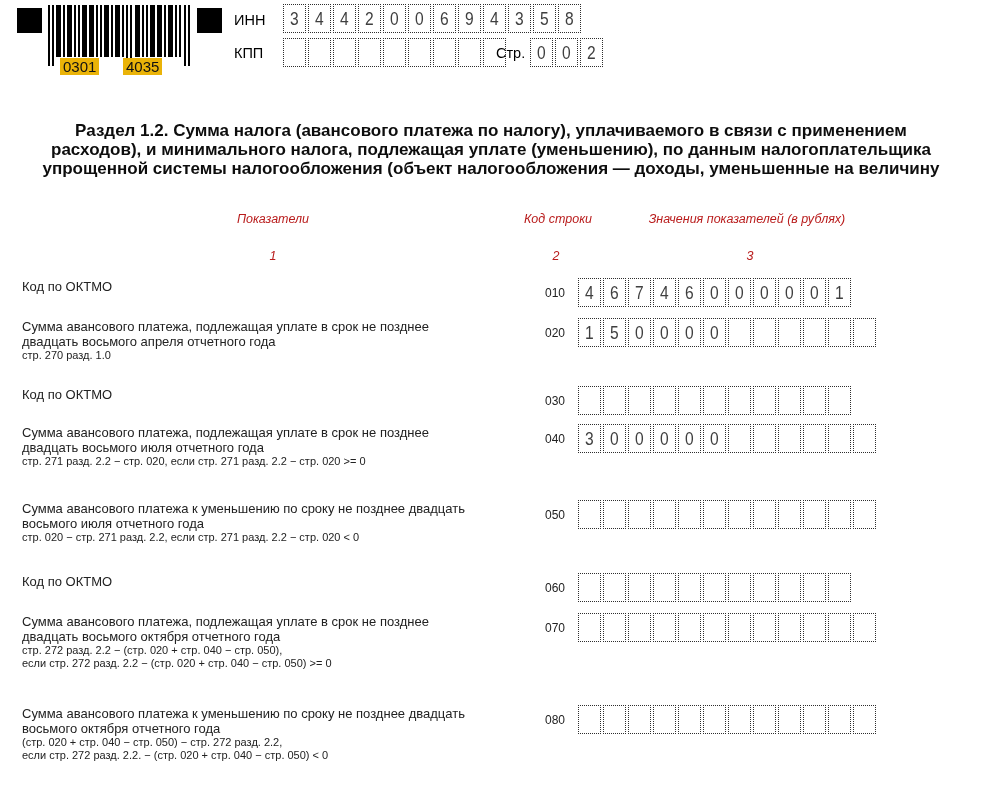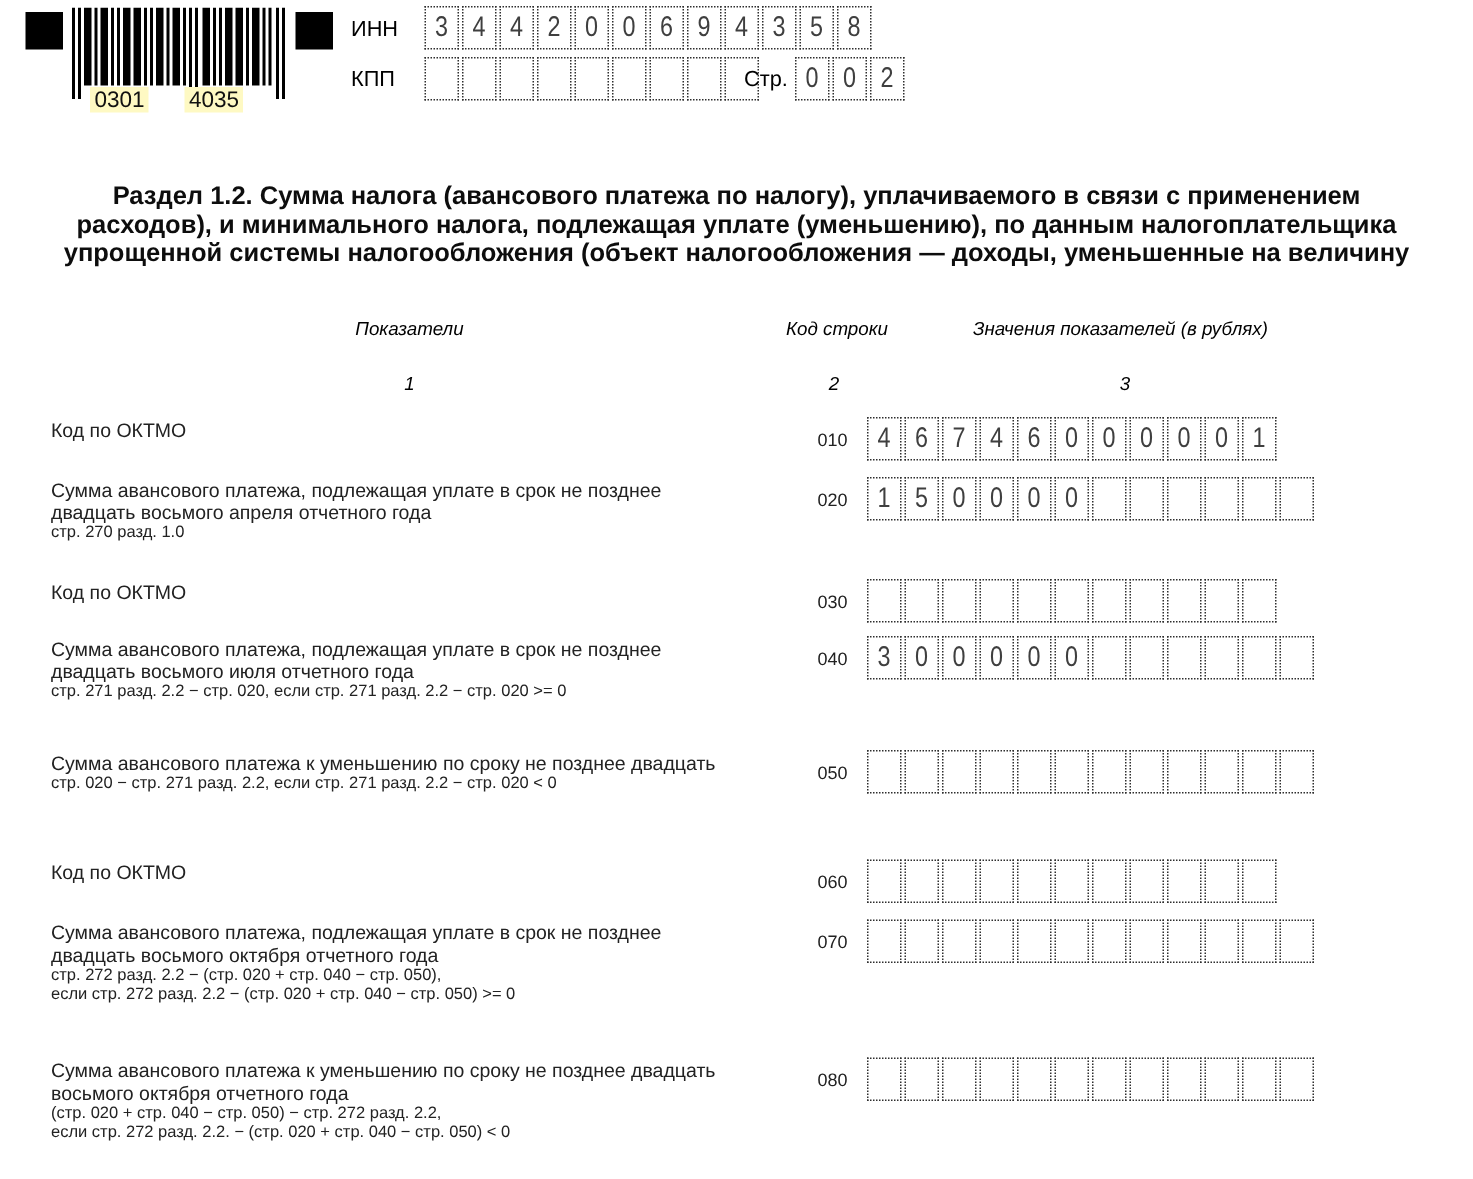"0301" .bc-num { background: #fef9c3 -> #eab308 }
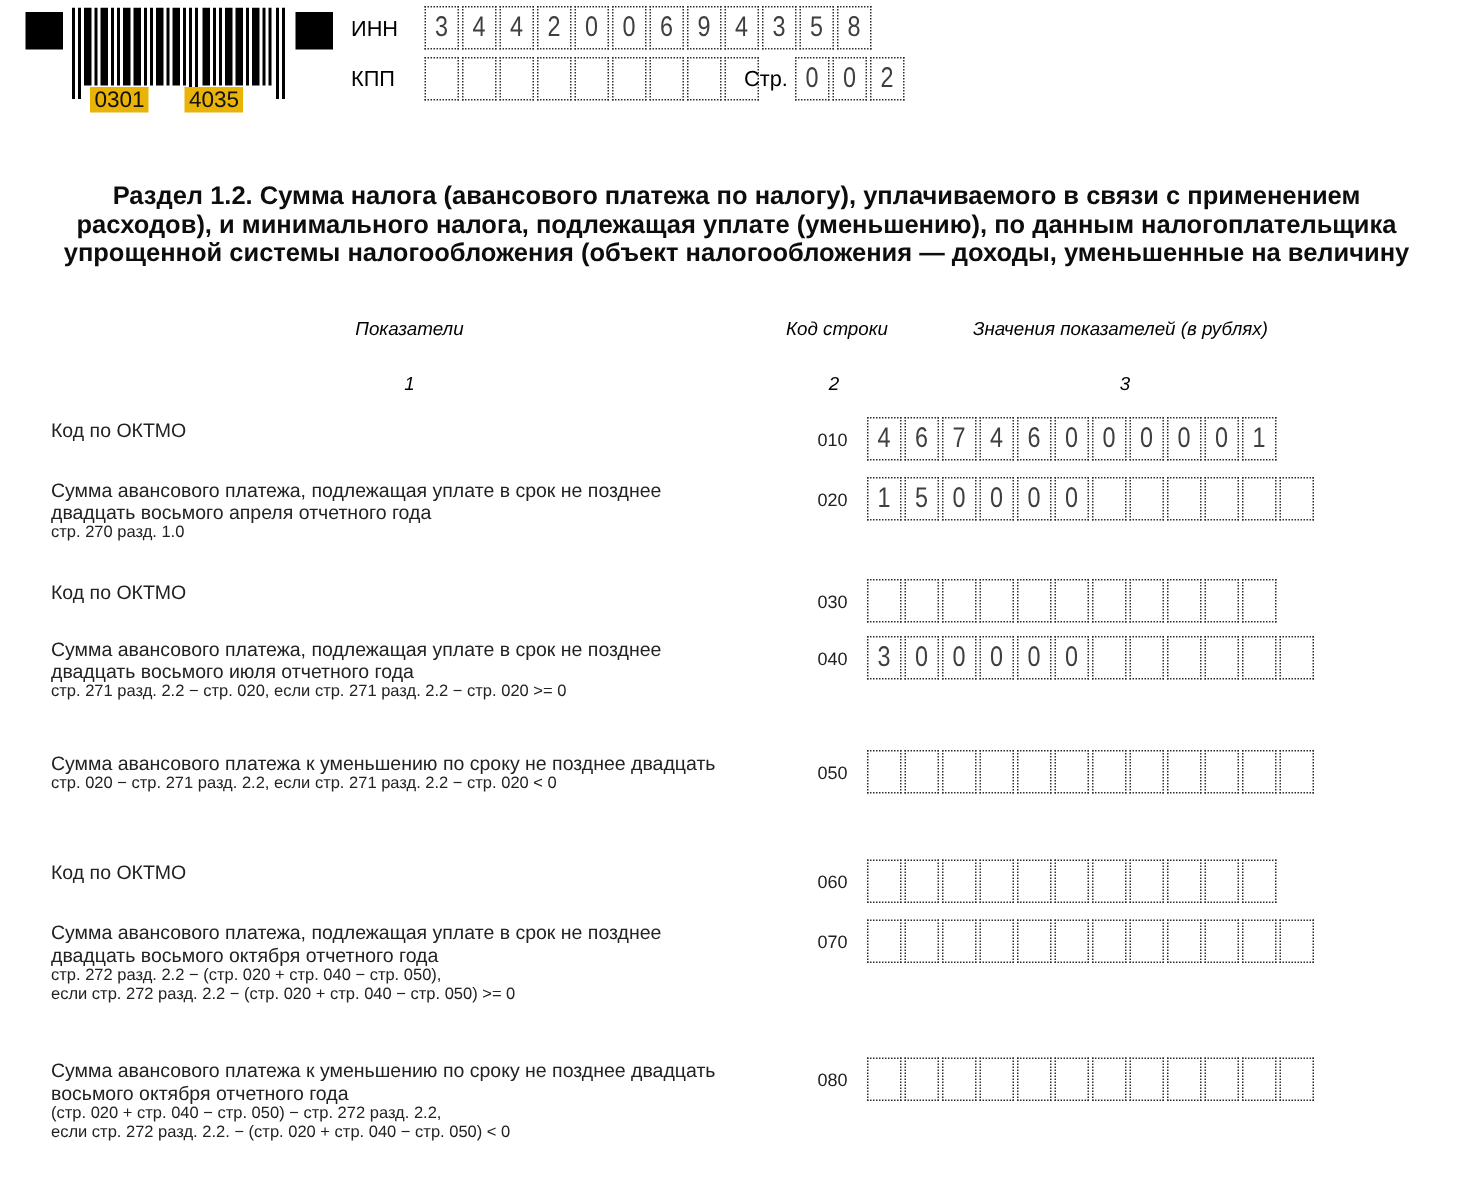"Показатели" .colhead { color: #000000 -> #b91c1c }
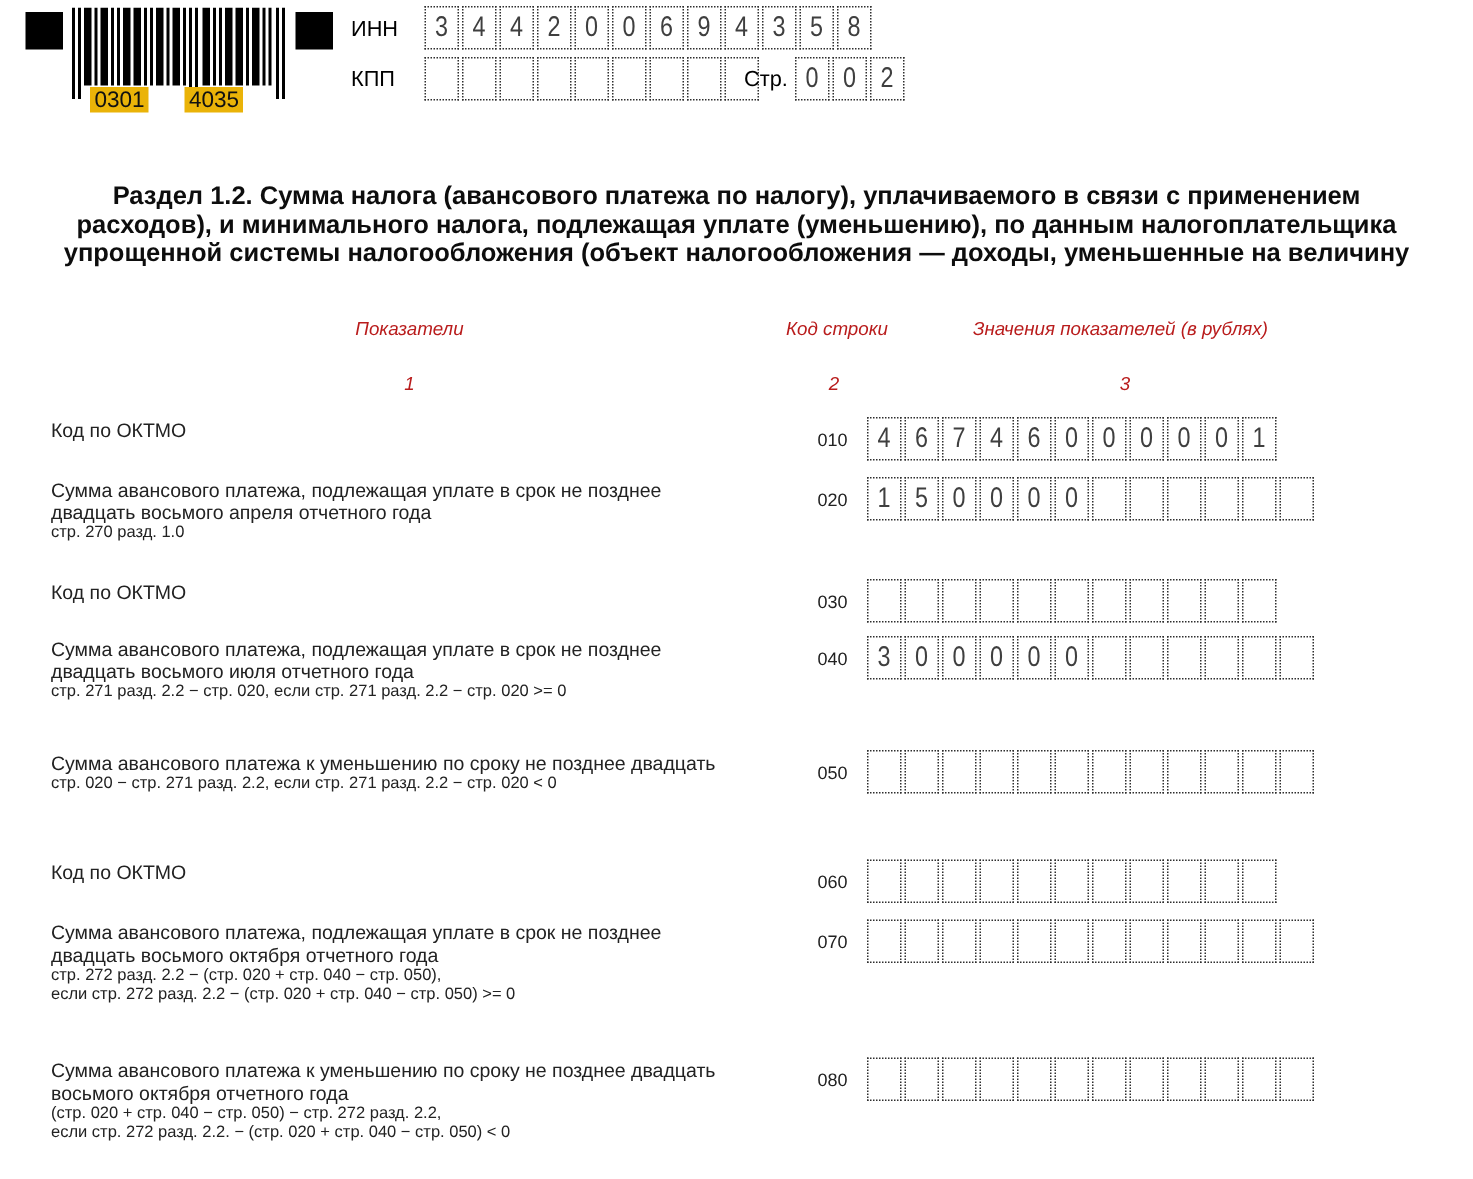"Код по ОКТМО" .lblwrap { margin-left: 12px -> none }
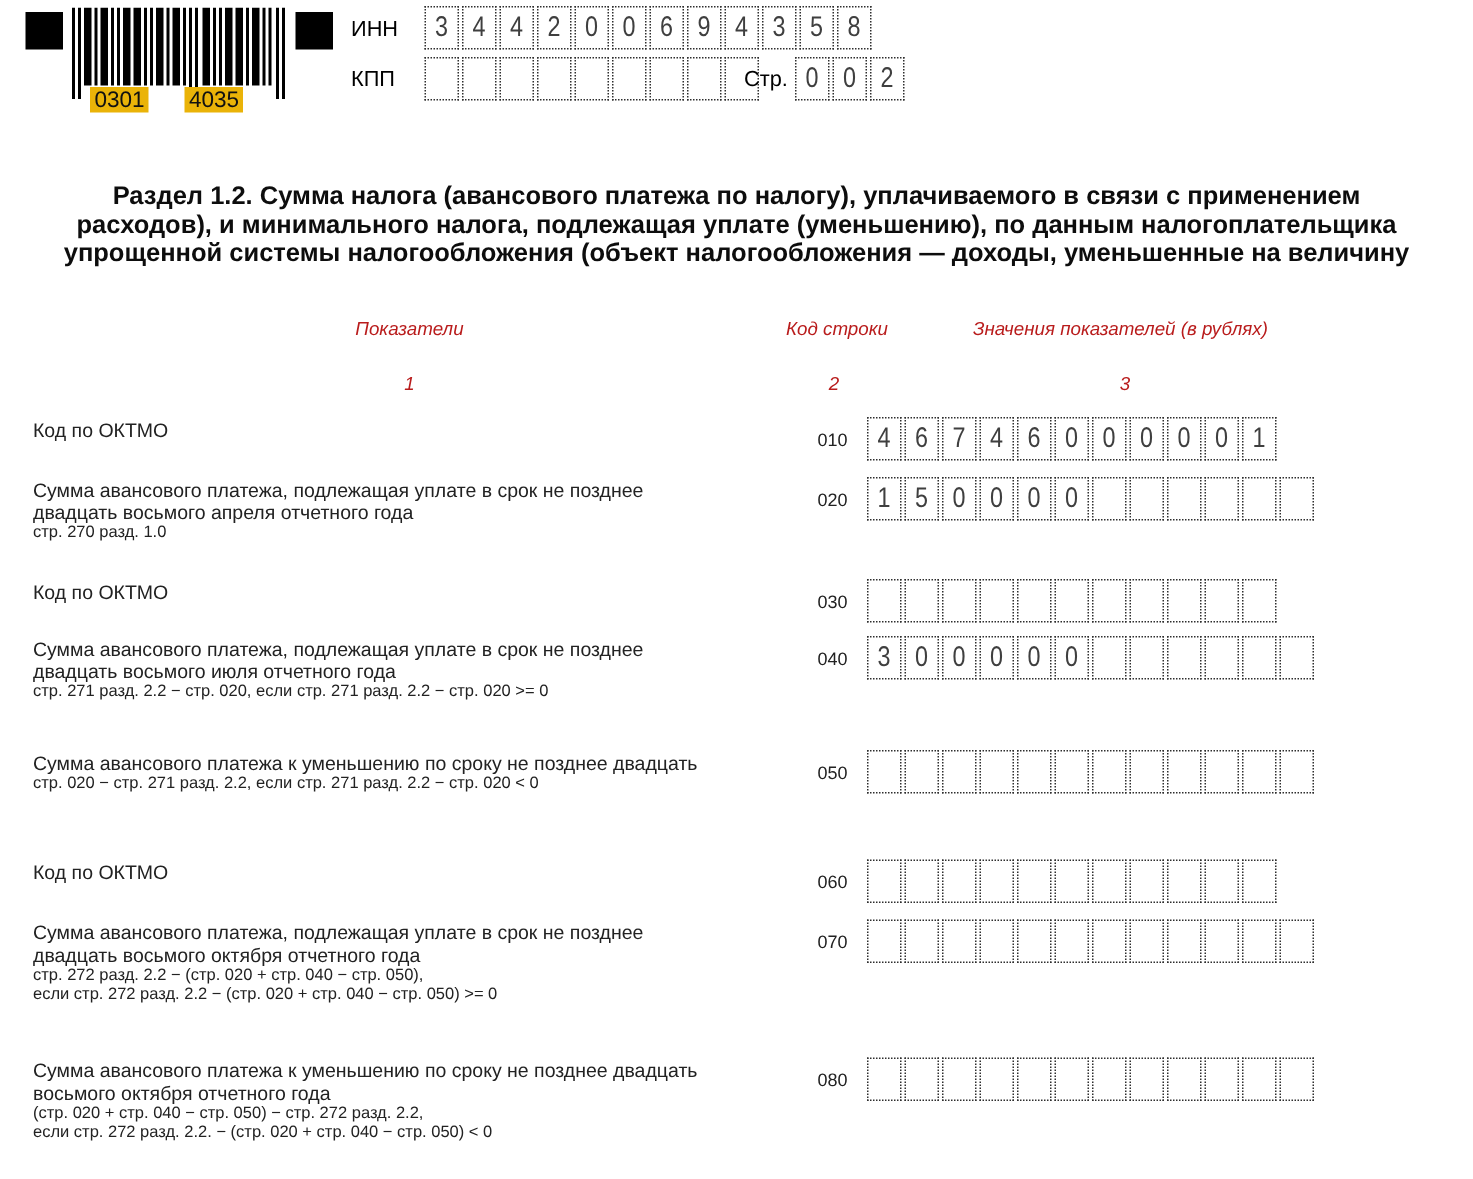"восьмого июля отчетного года" div.lbl { html: none -> <div>восьмого июля отчетного года</div> }
